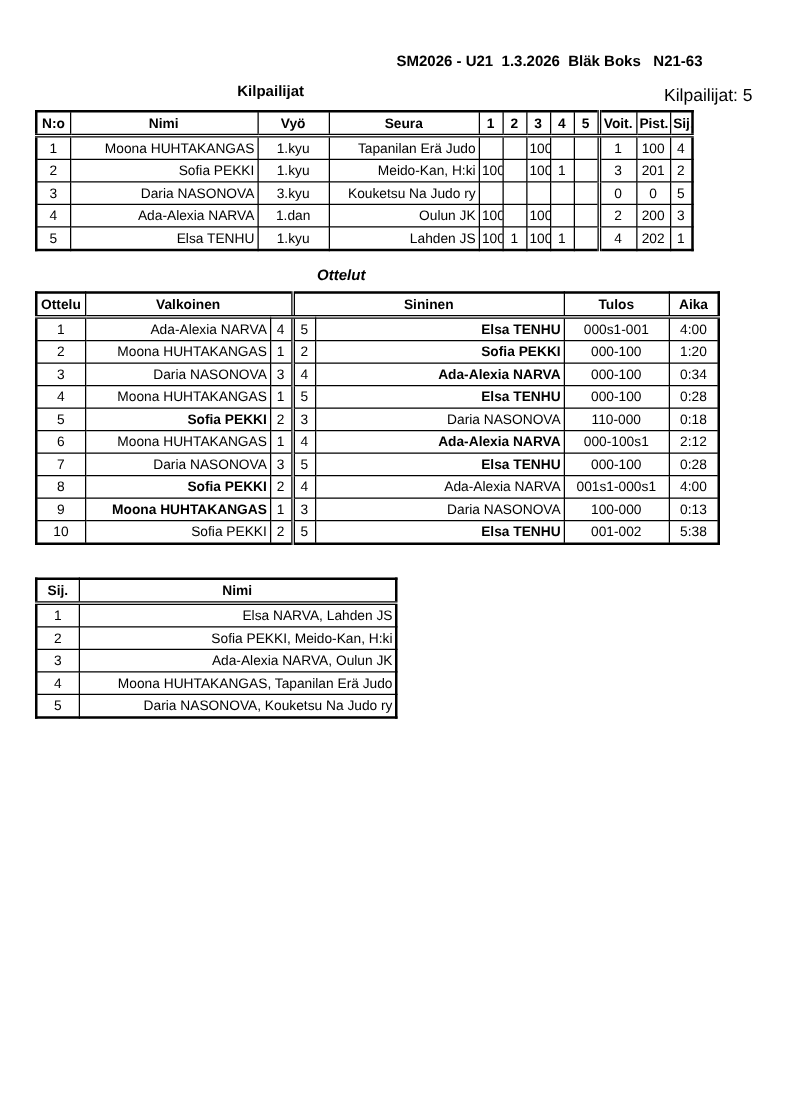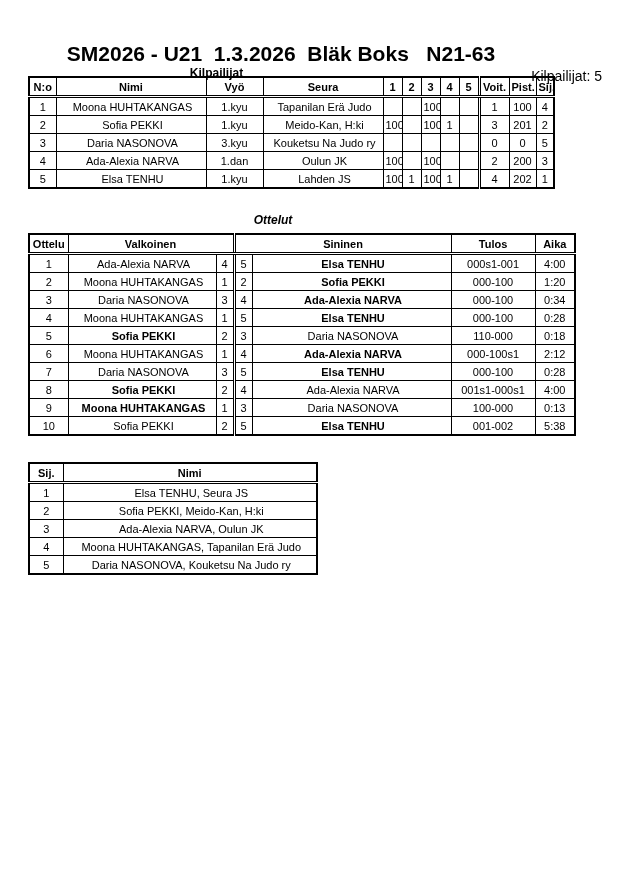"SM2026 - U21 1.3.2026 Bläk" .page-title { font-size: 21px -> 12px; text-align: center -> right }
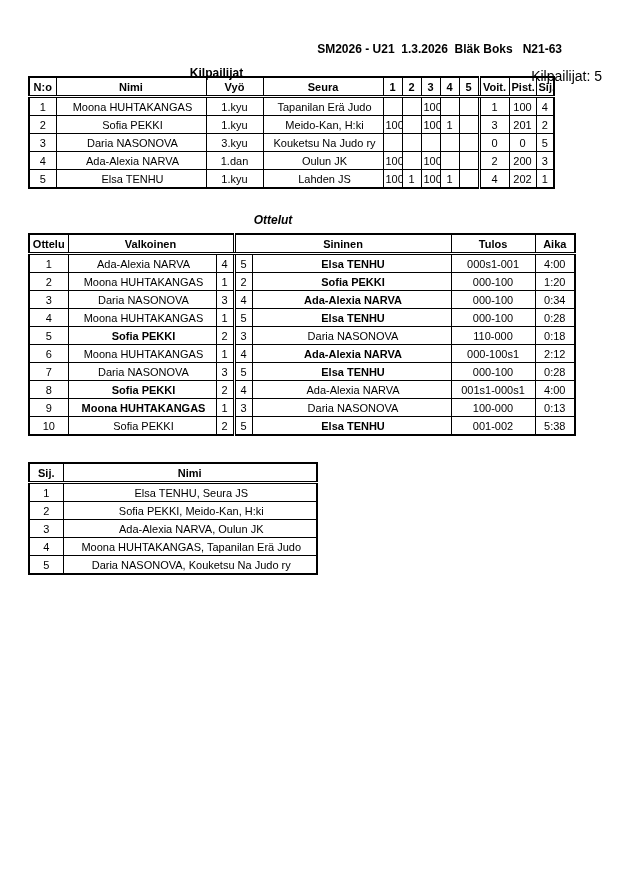"N:o" .t-kilpailijat { top: 76px -> 88px }
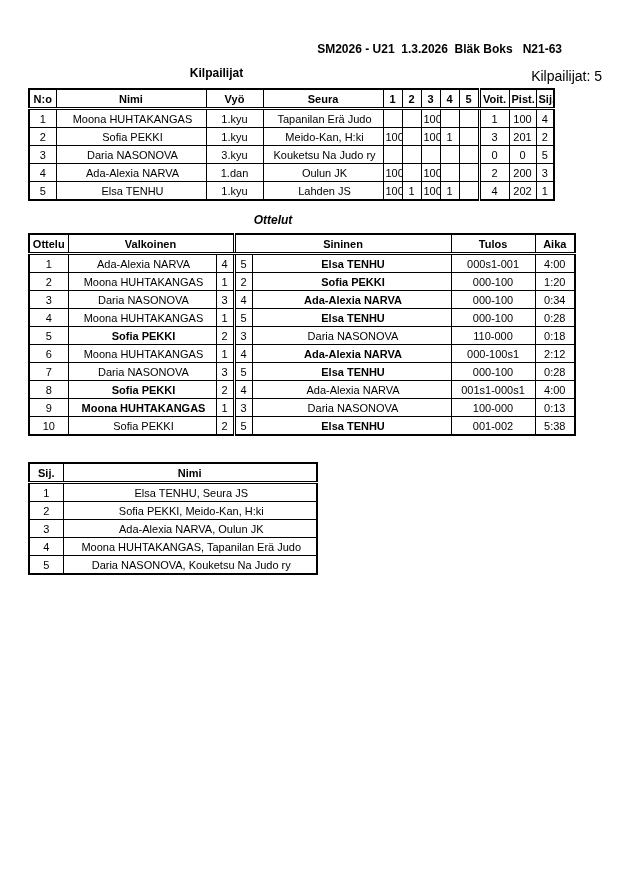"Moona HUHTAKANGAS" td.l { text-align: center -> right }
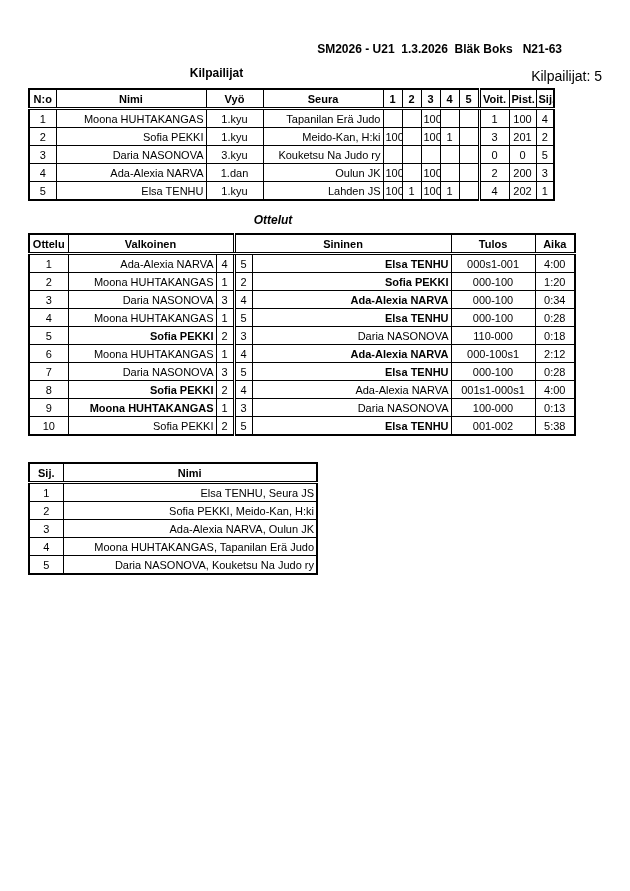"Elsa TENHU, Seura JS" td.l { text: TENHU, Seura -> NARVA, Lahden }
